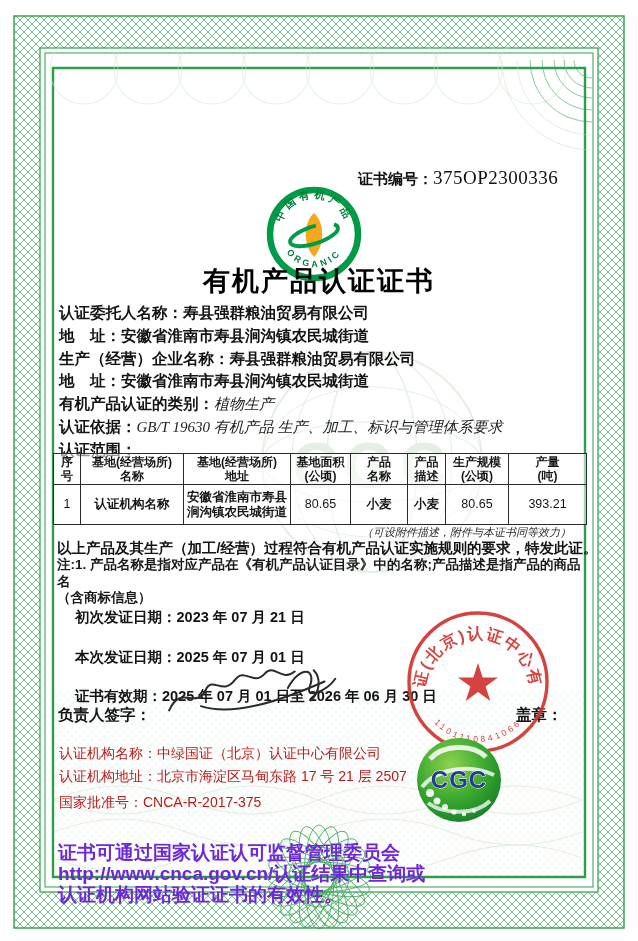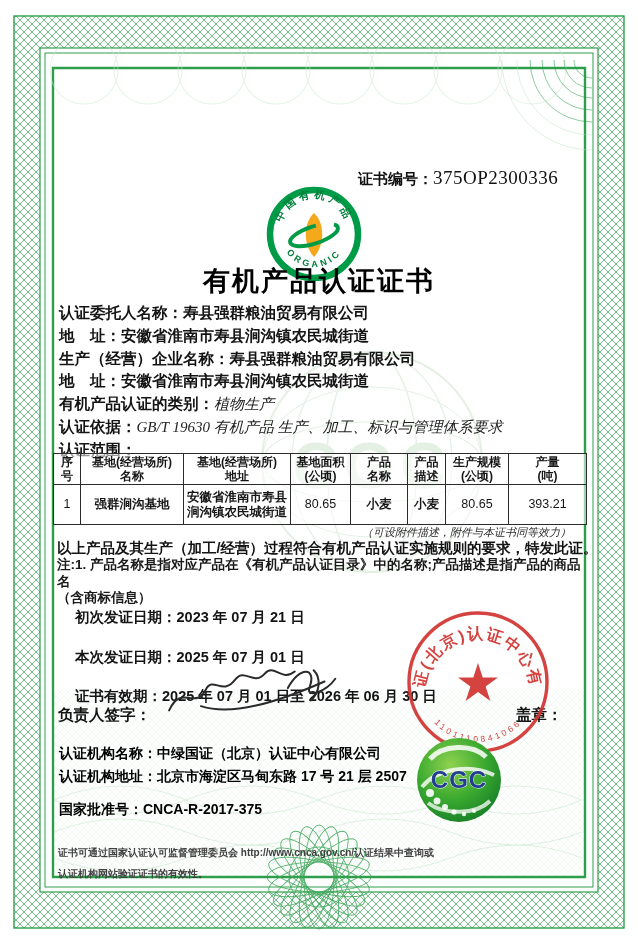"强群涧沟基地" td.cjk { text: 强群涧沟基地 -> 认证机构名称 }
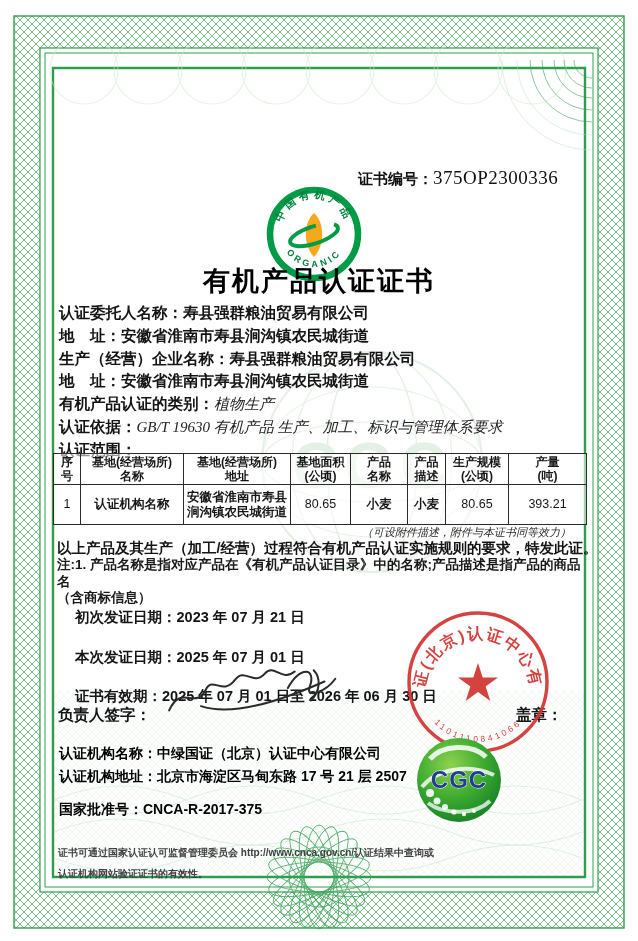"认证机构名称：中绿国证（北京）认证中心有限公司" .org-block p { color: #000000 -> #b91c1c; font-weight: bold -> normal }
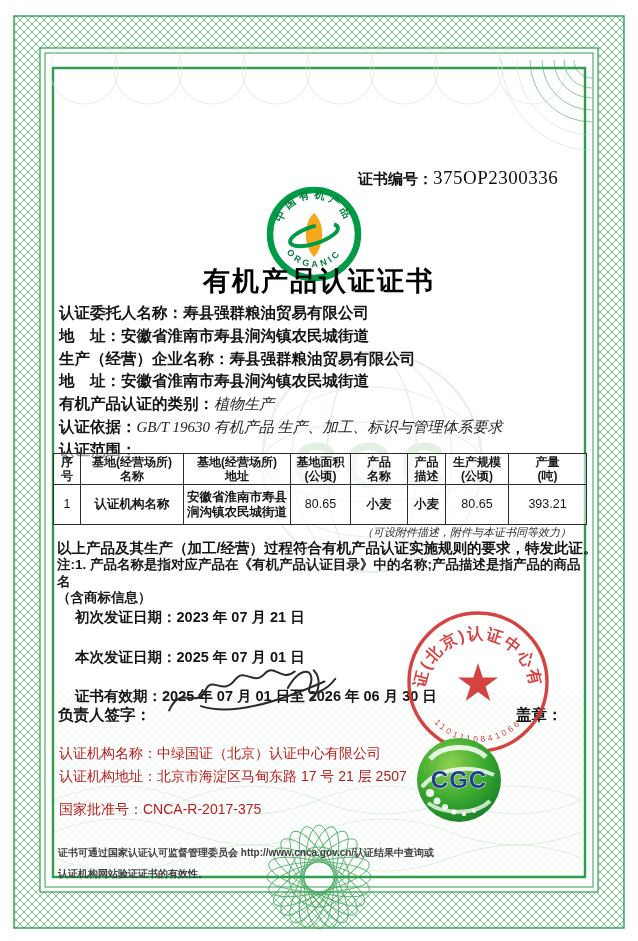"国家批准号：CNCA-R-2017-375" .org-block p.approval { margin-top: 10px -> 3px }
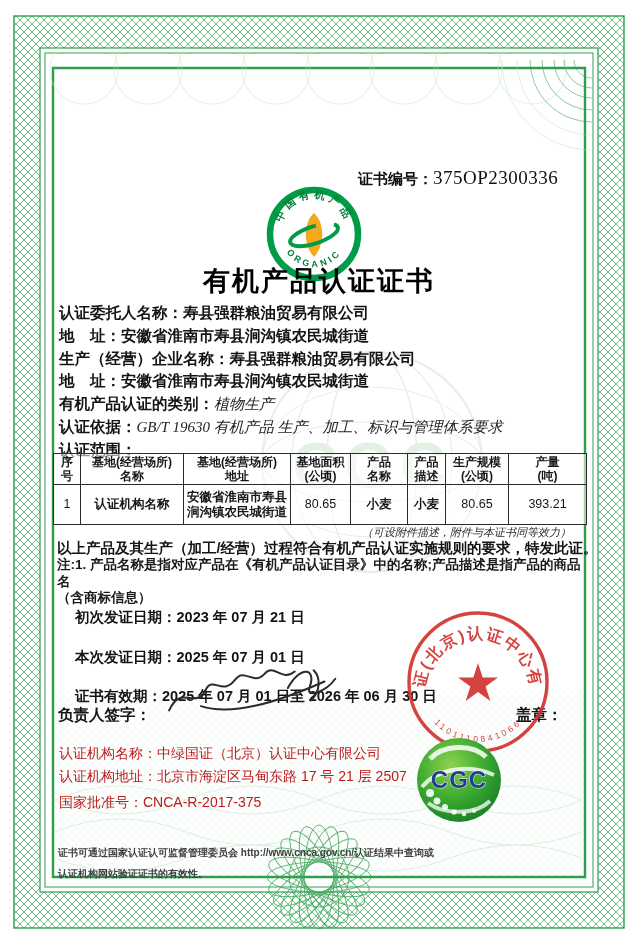"证书可通过国家认证认可监督管理委员会" .footer-note { color: #404040 -> #6d28d9; font-size: 10px -> 19px }
